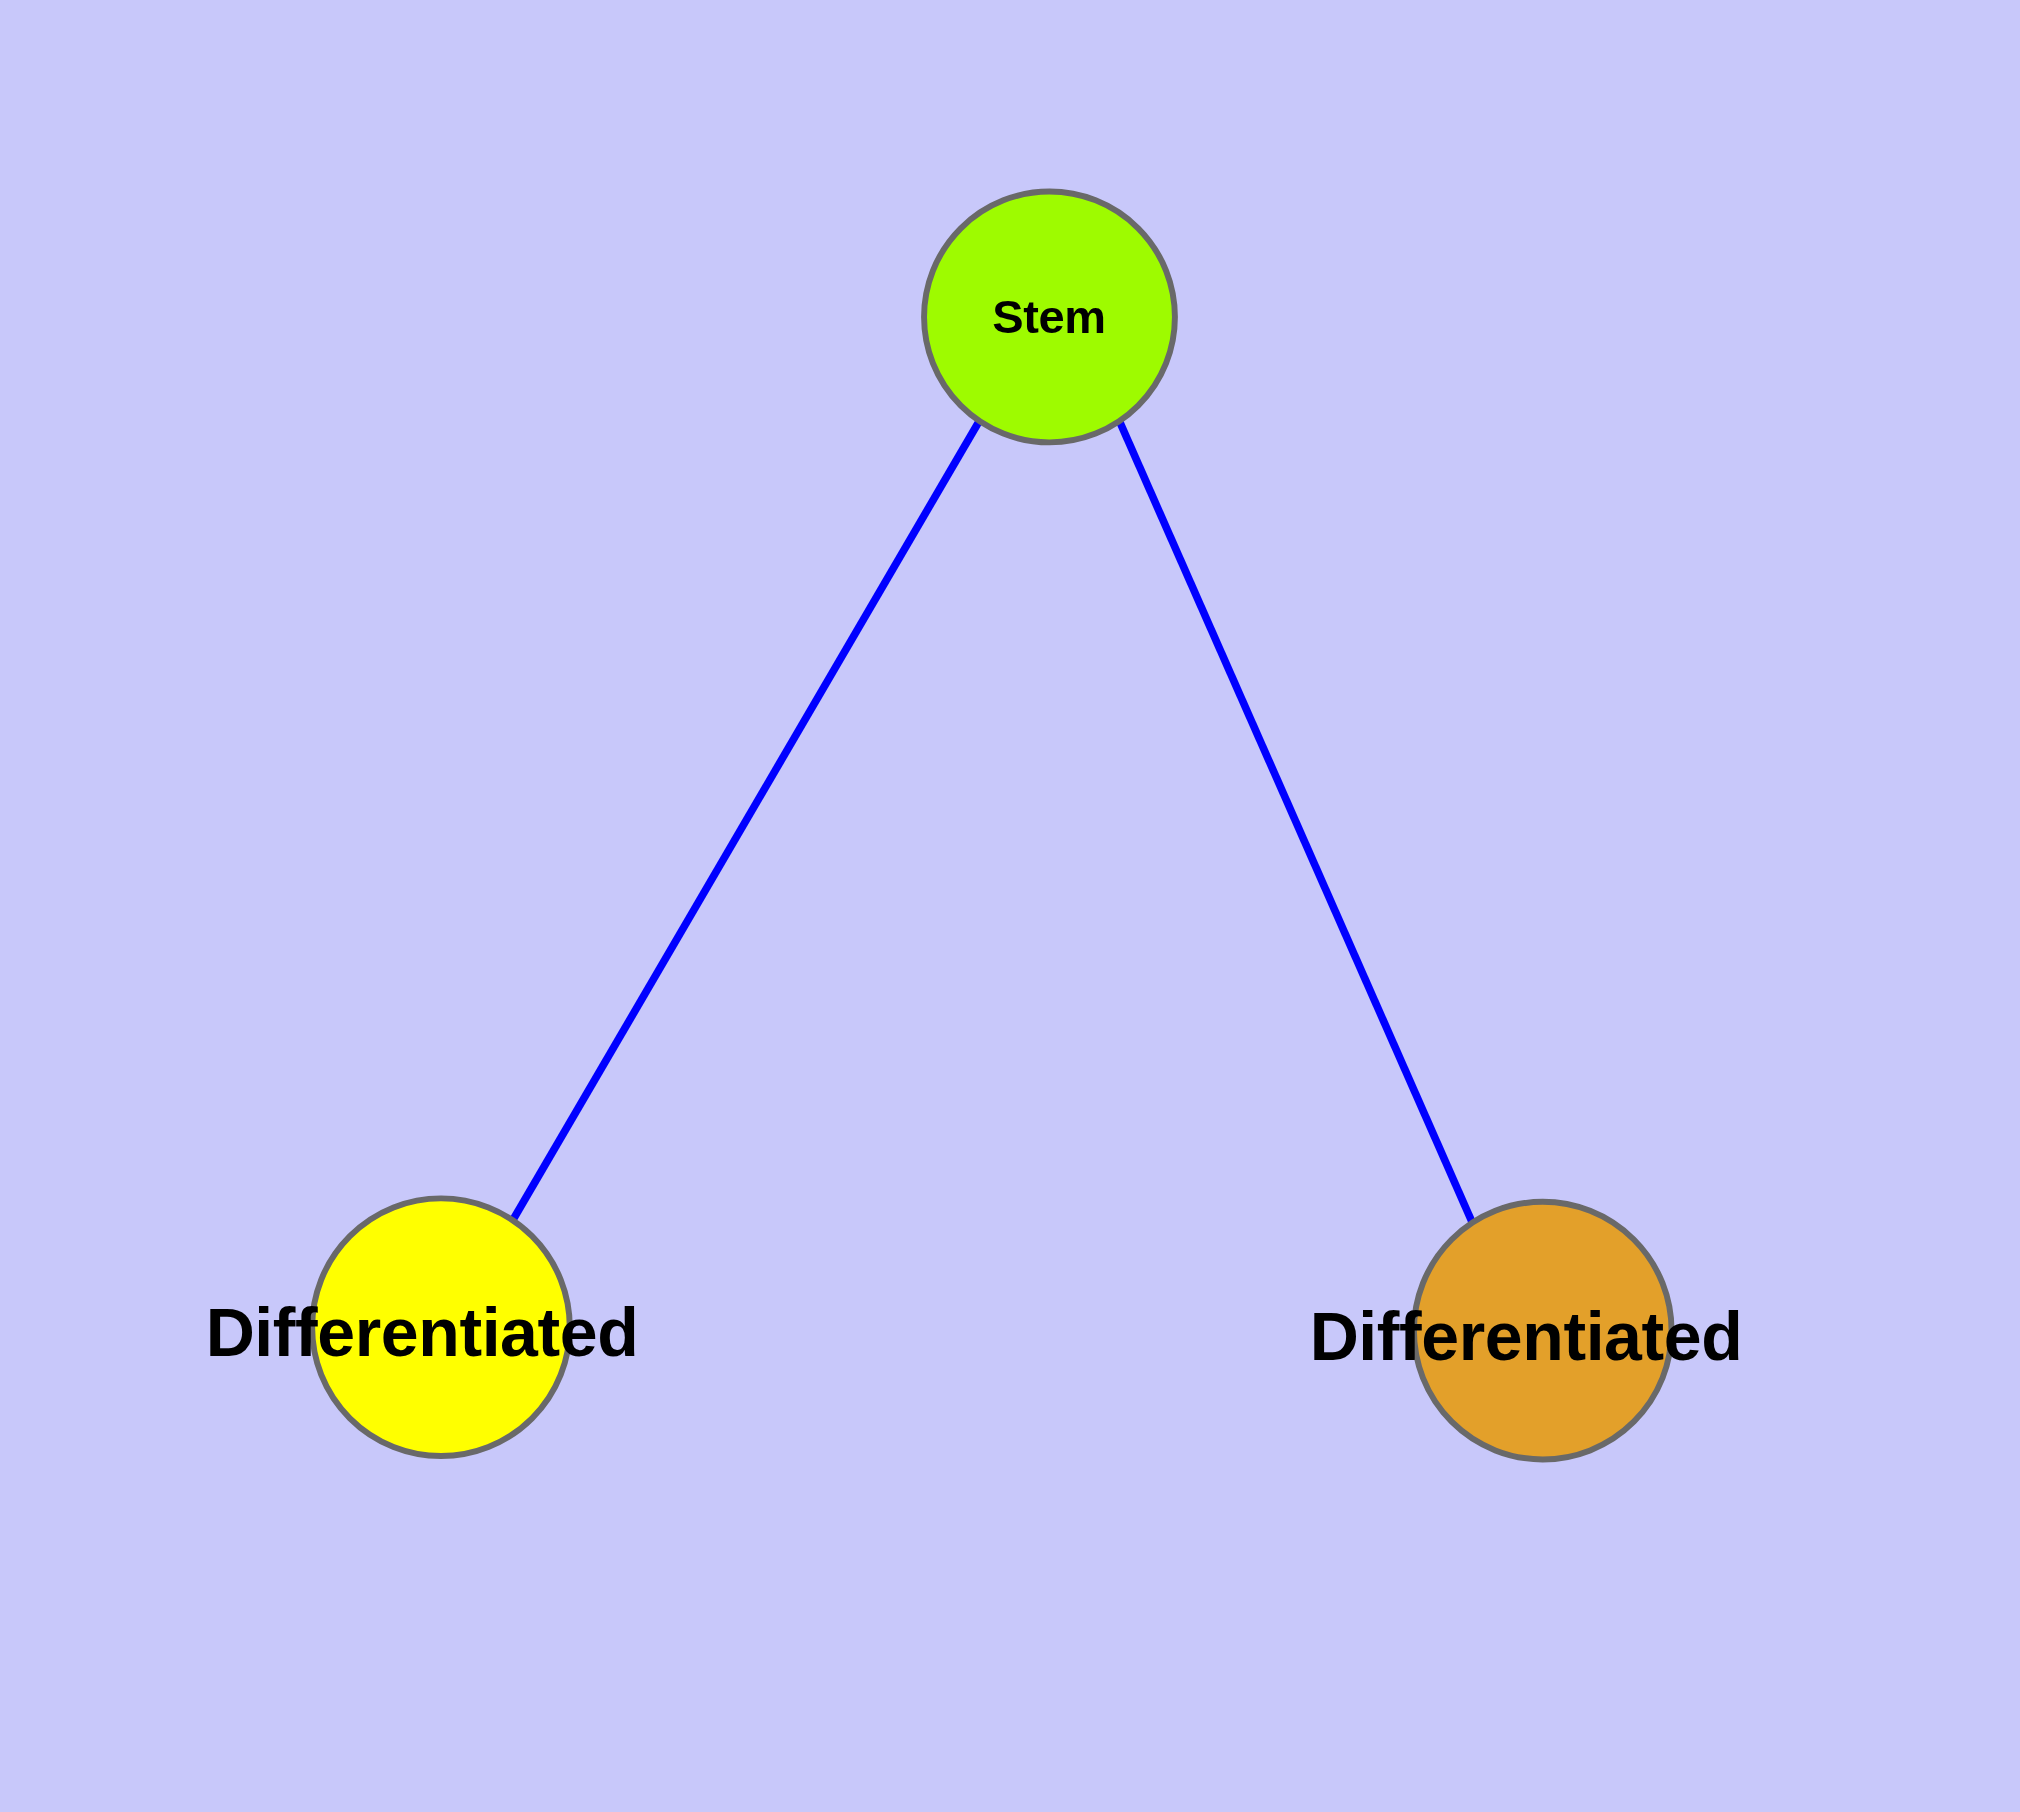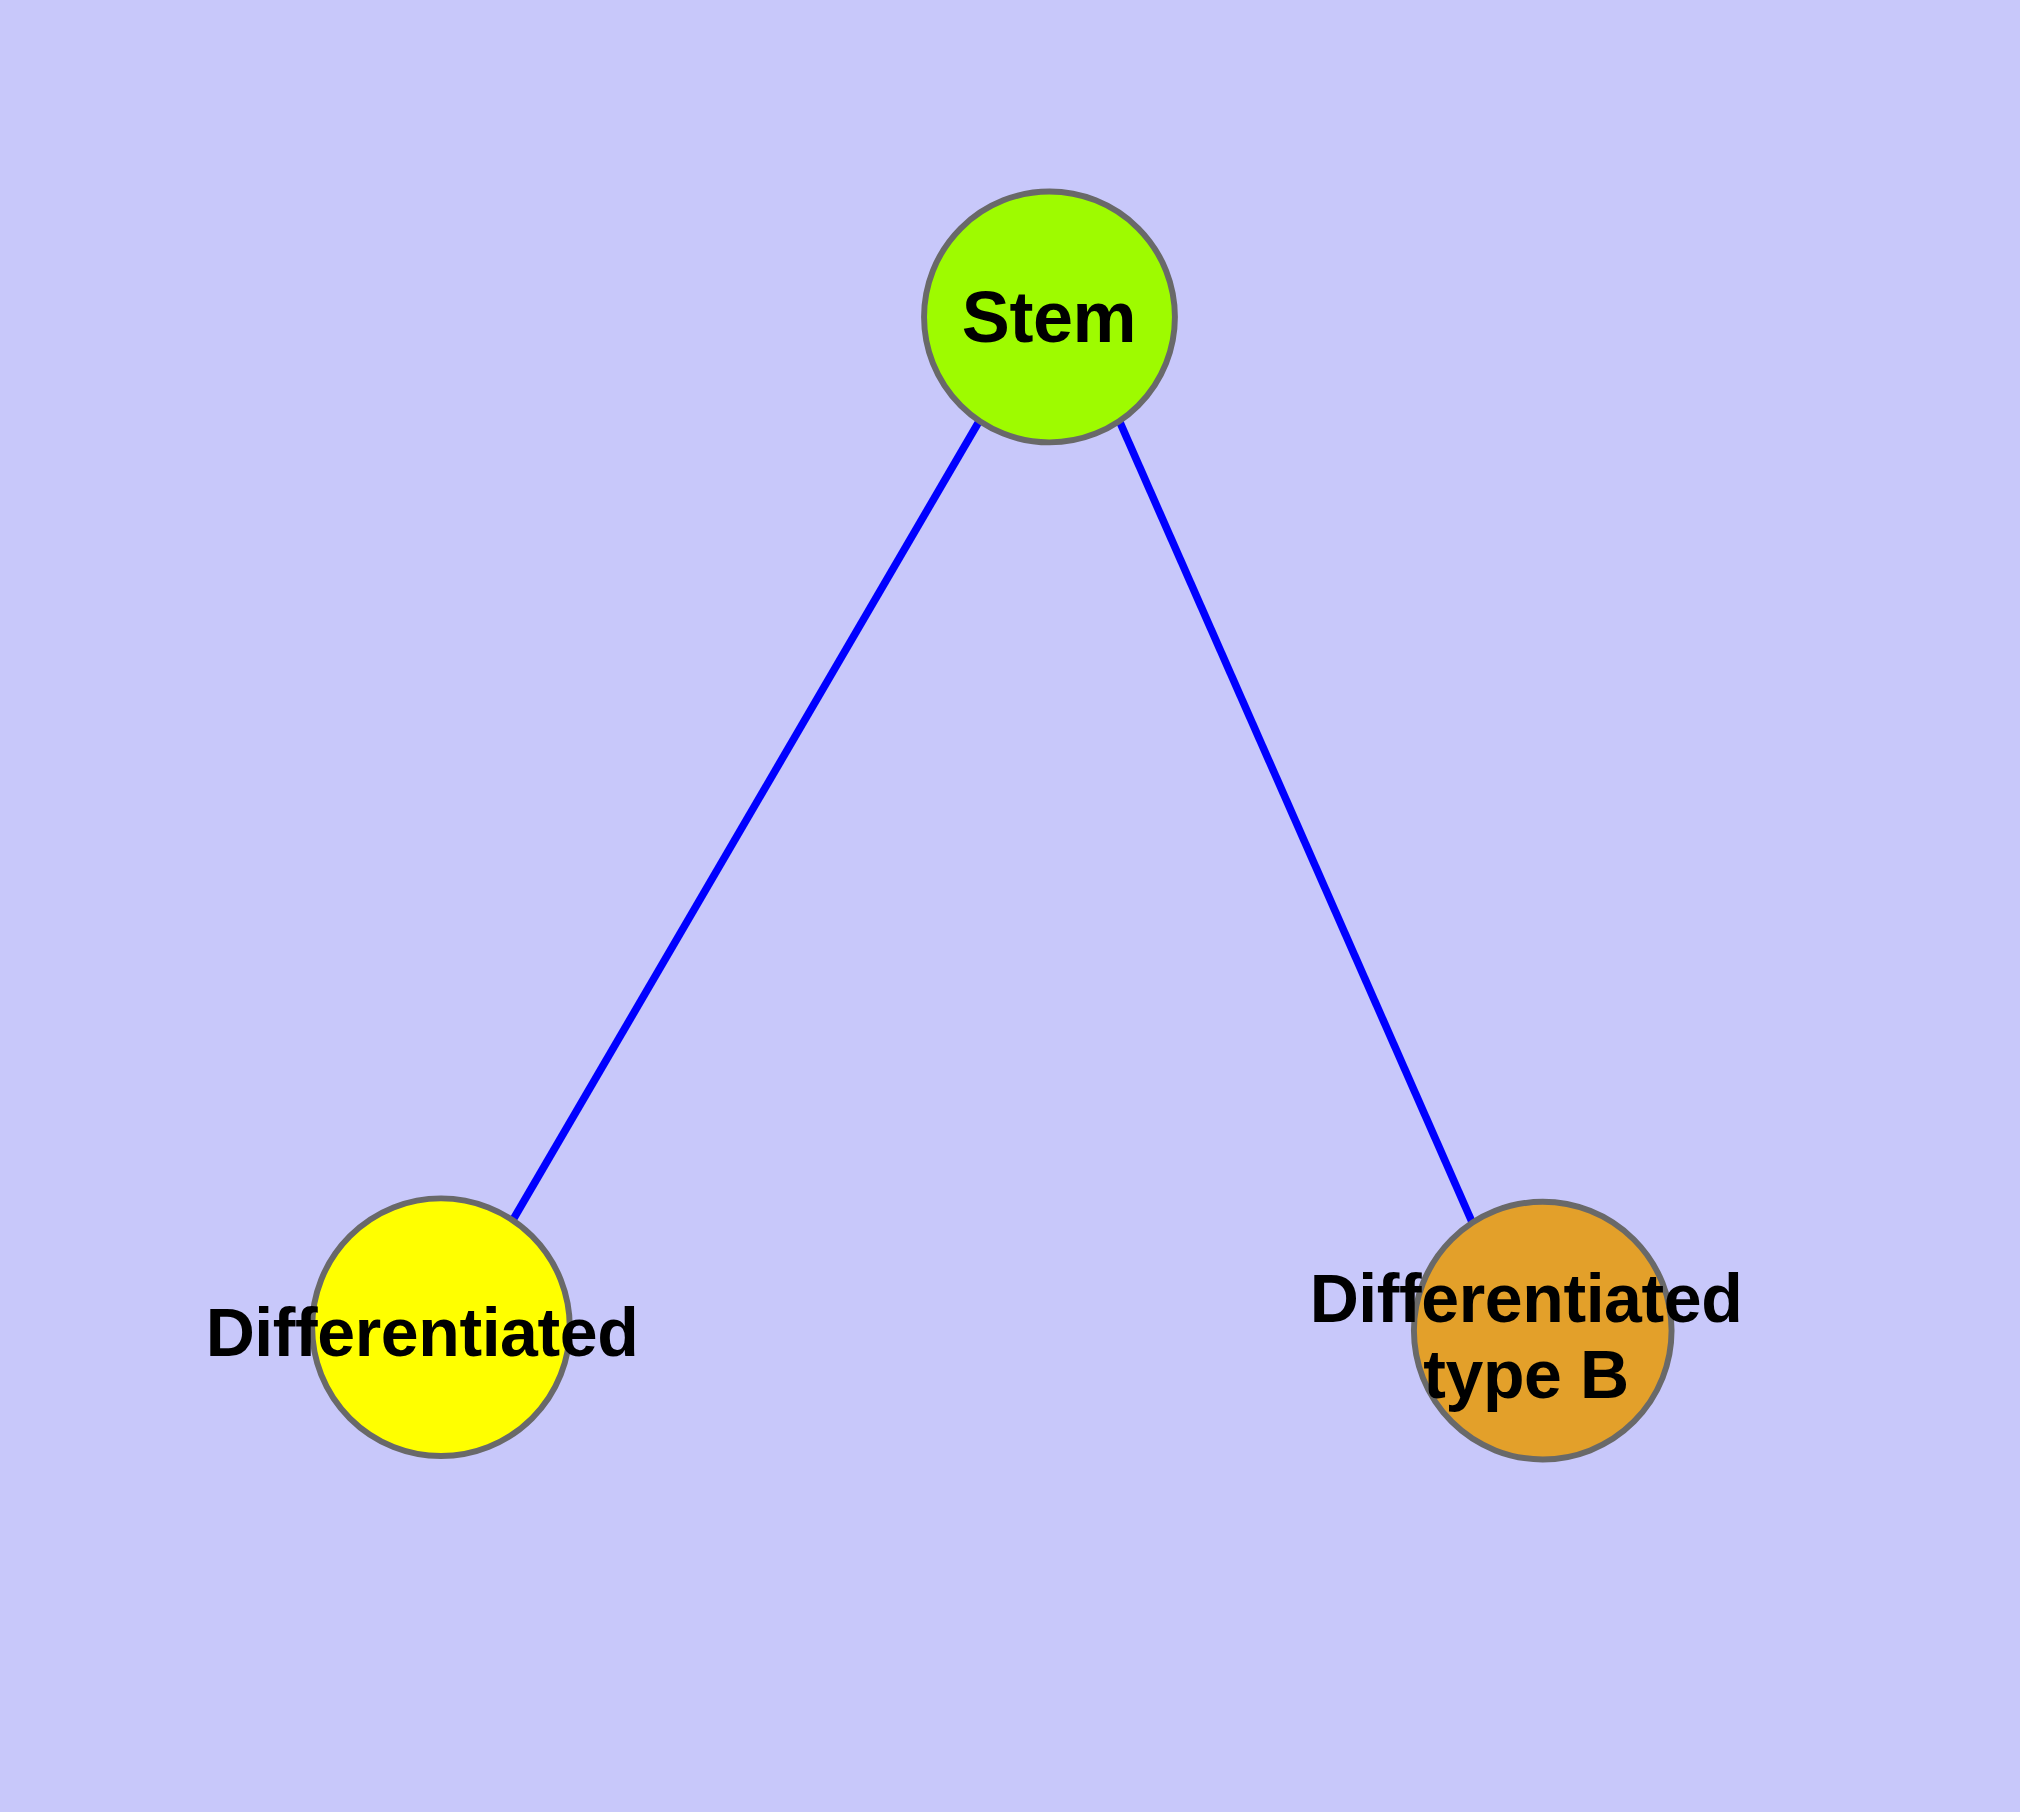"Stem" #label-stem { font-size: 72px -> 47px }
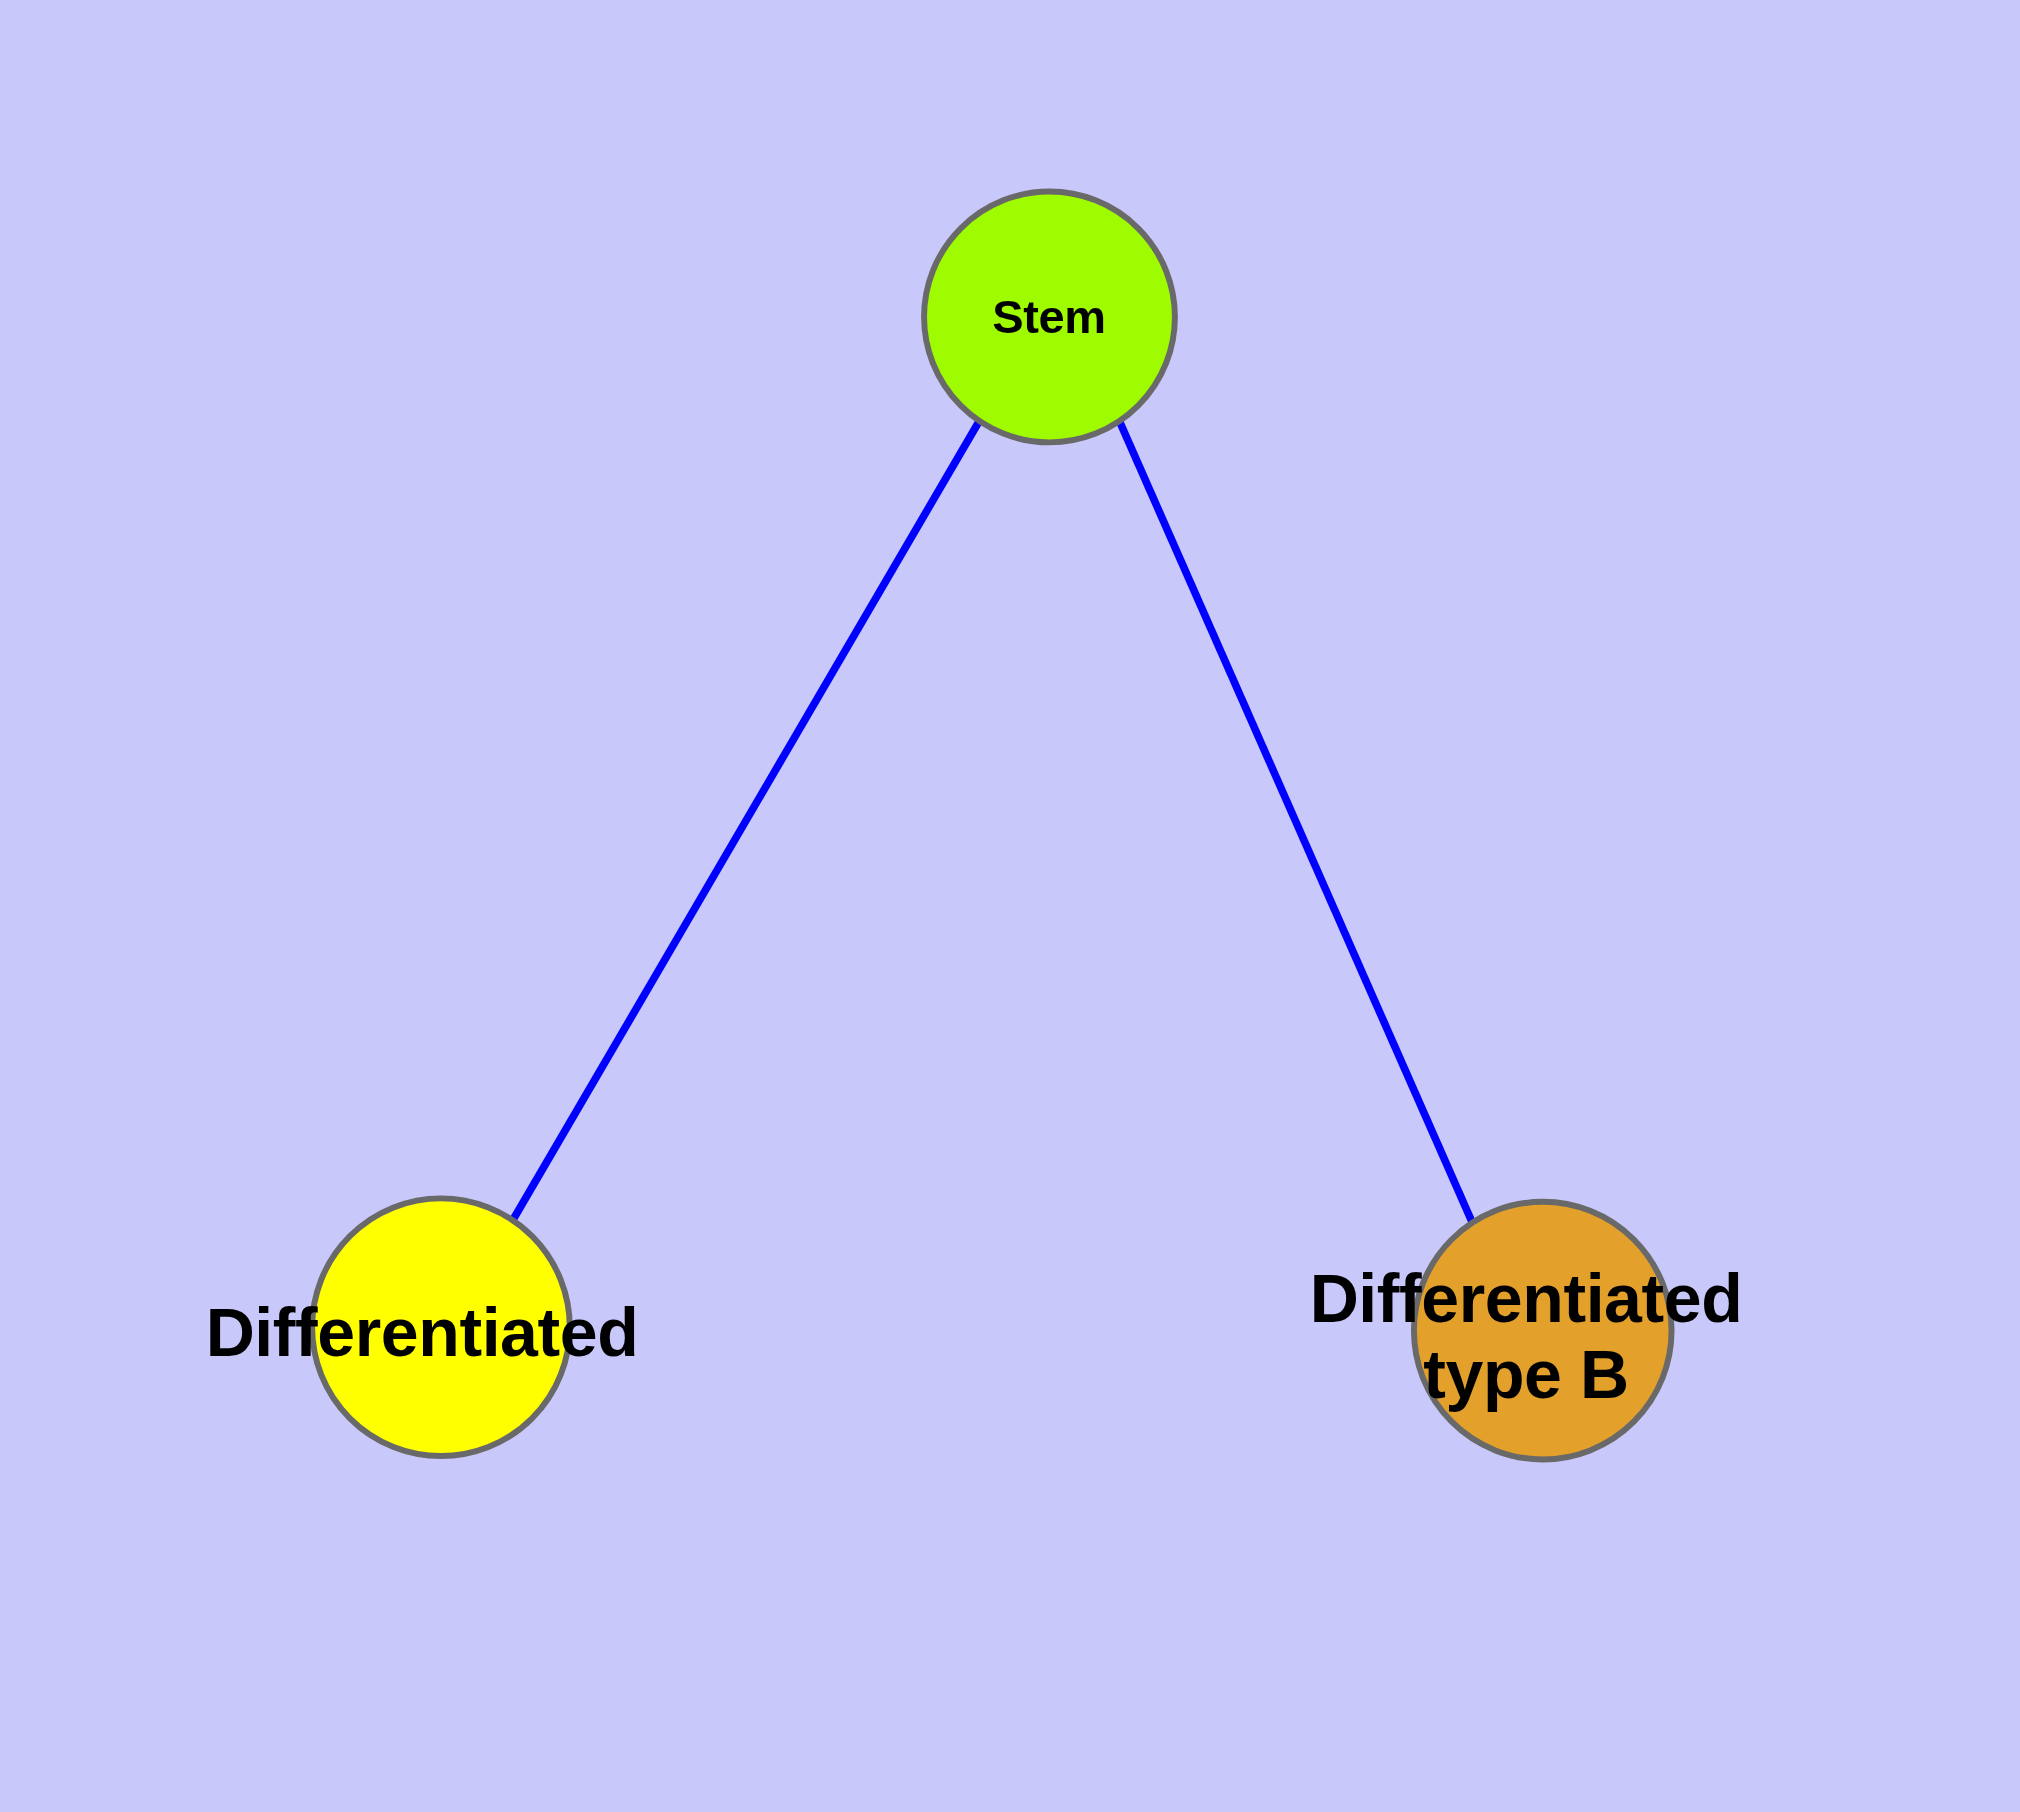"type B" span { html: <span>type B</span> -> none }
